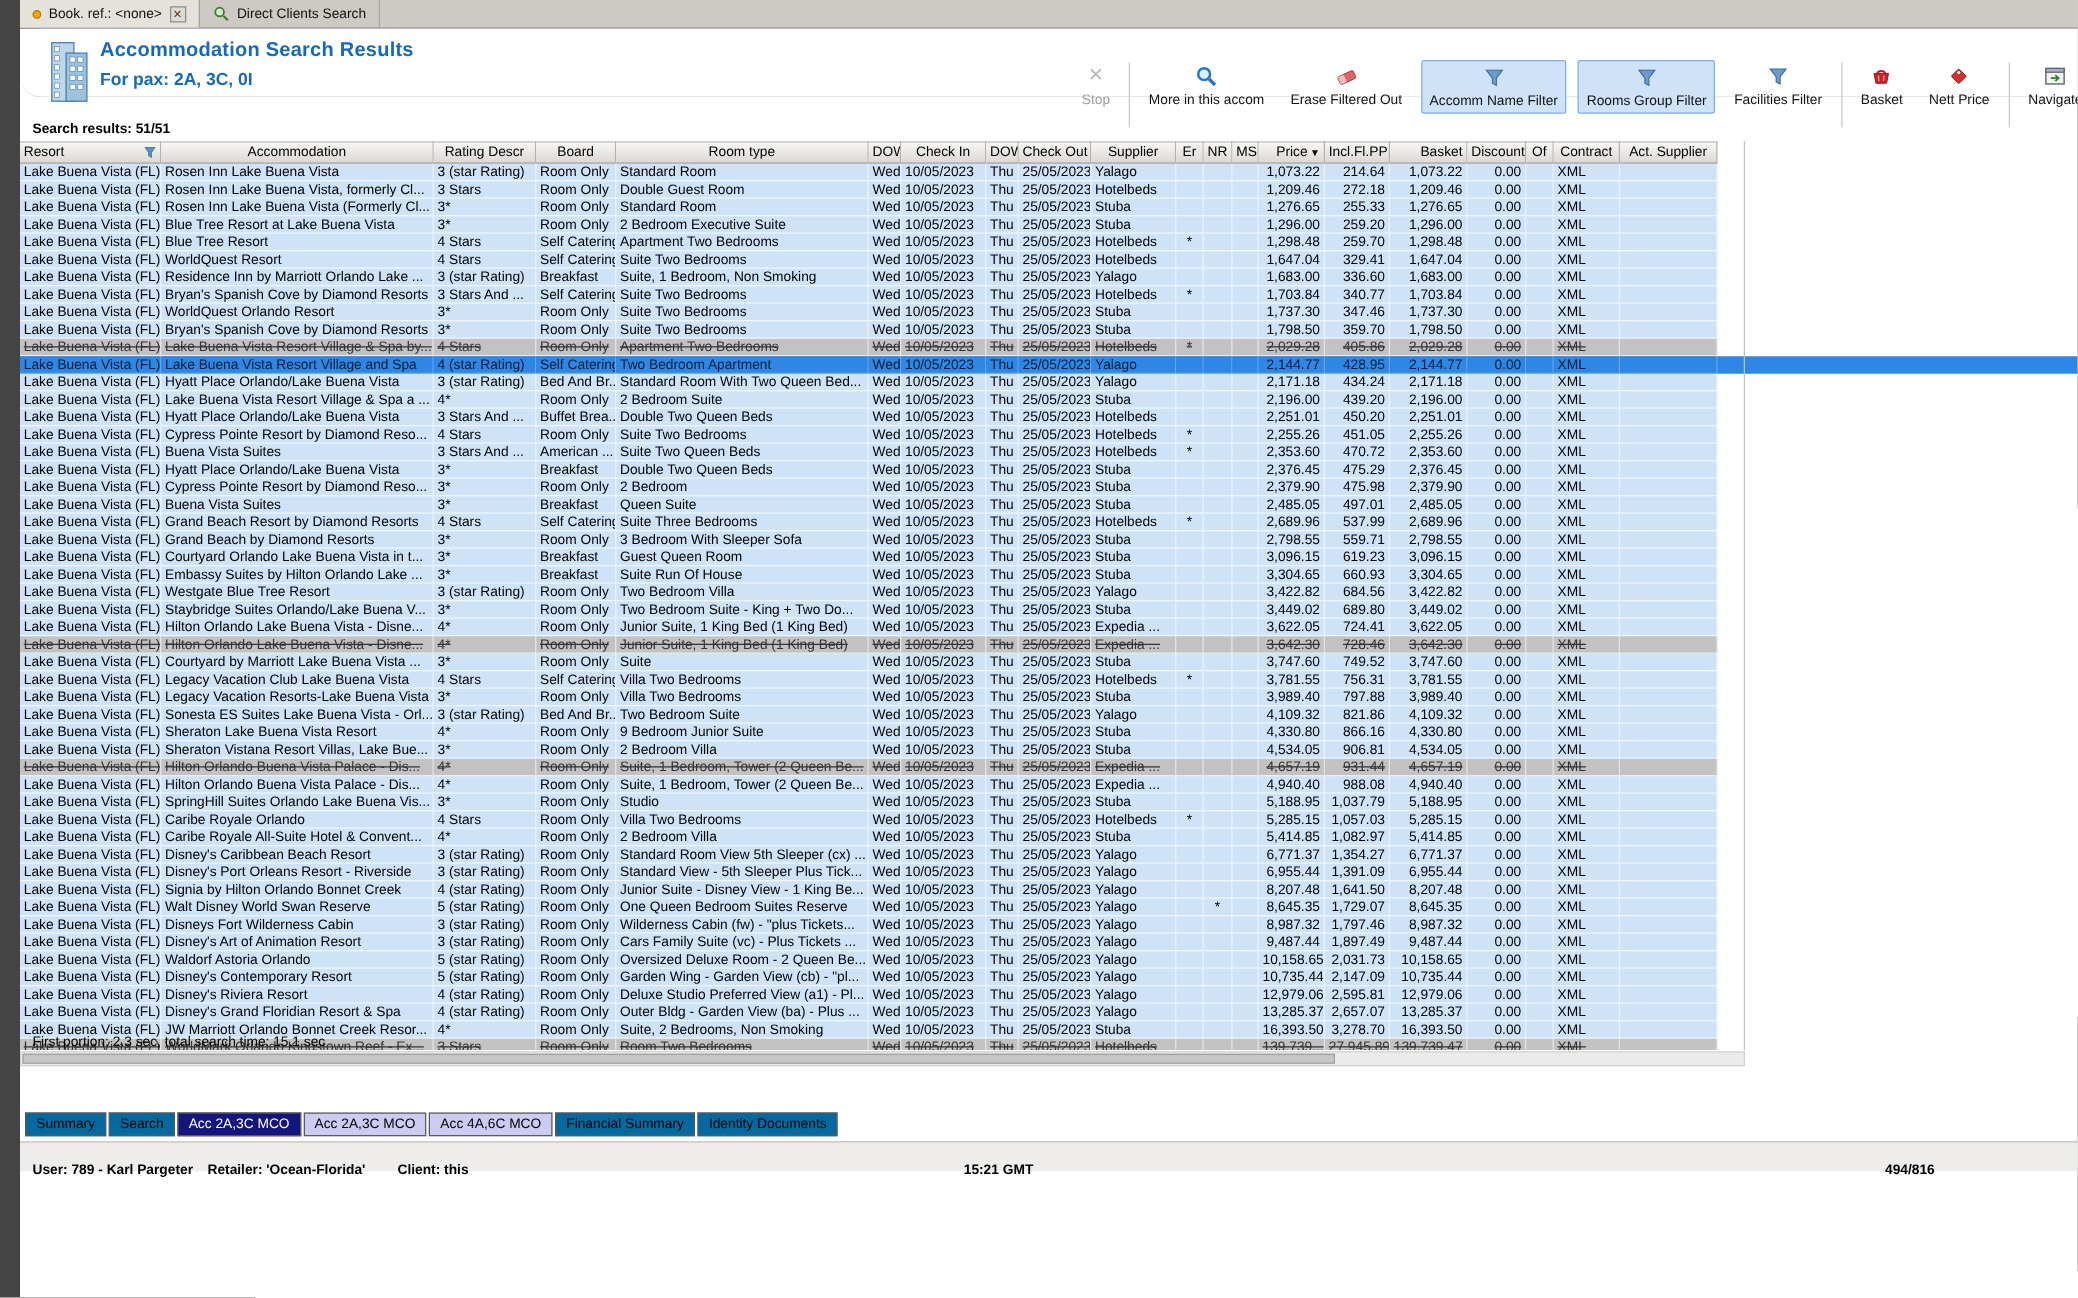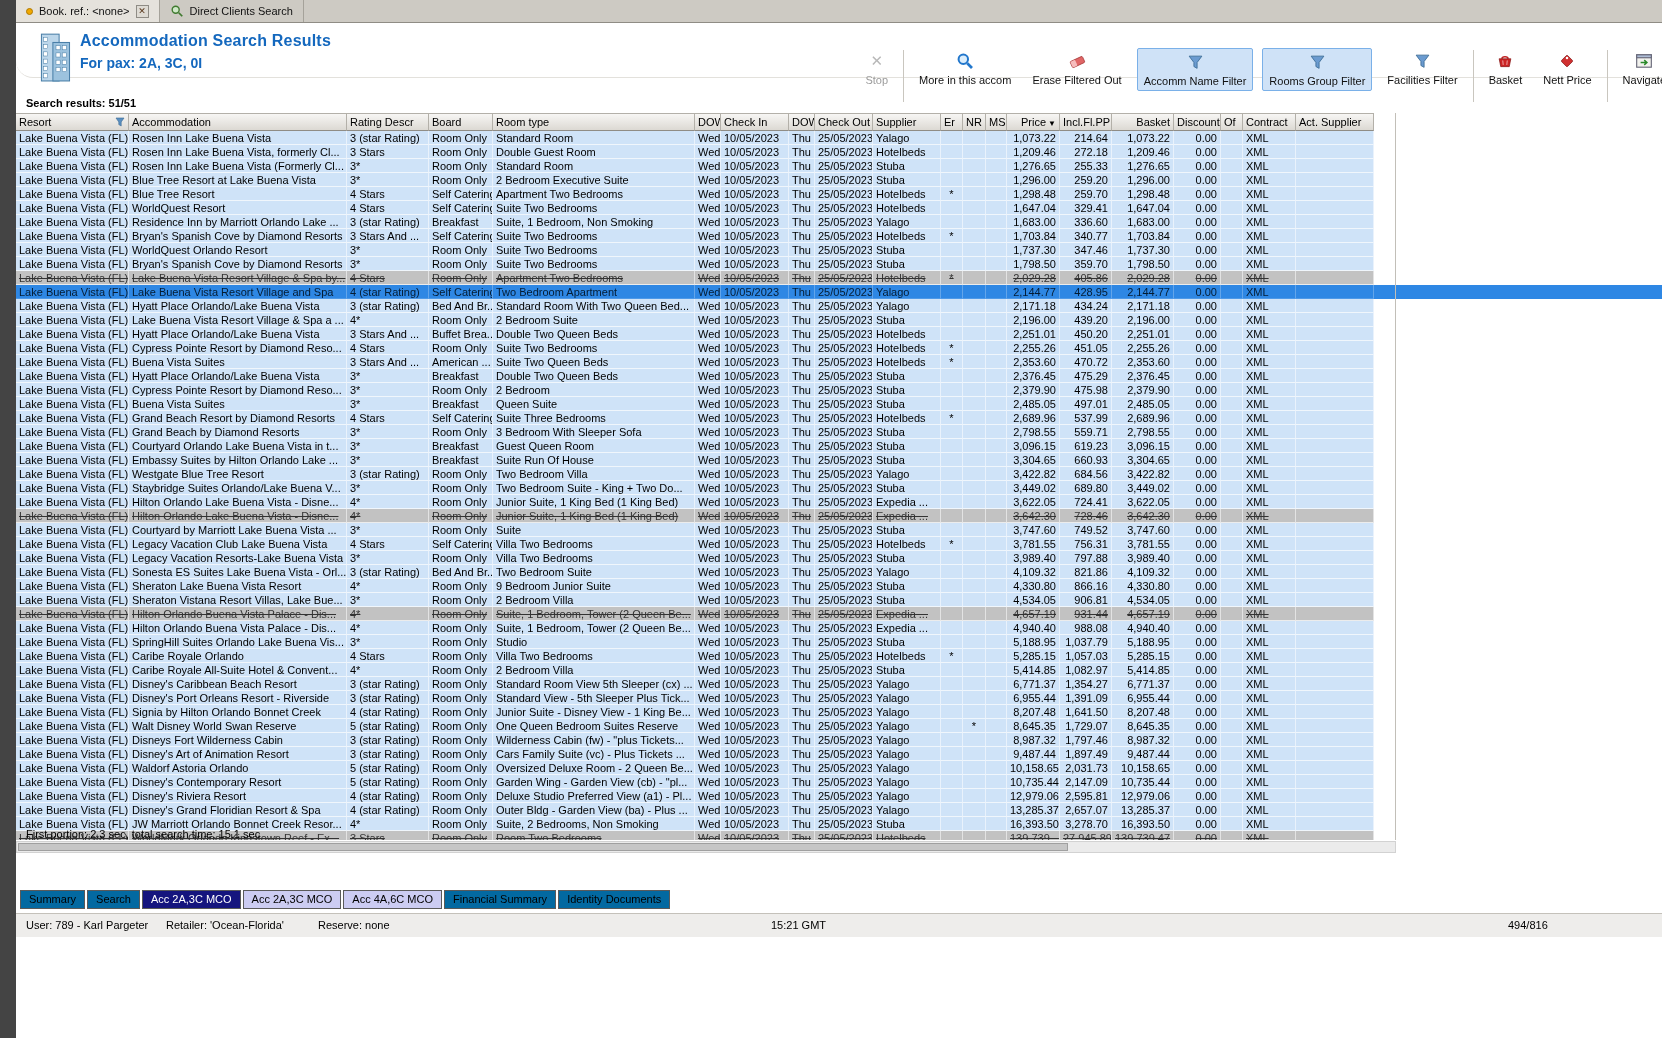"Resort" .grid th { text-align: left -> center }
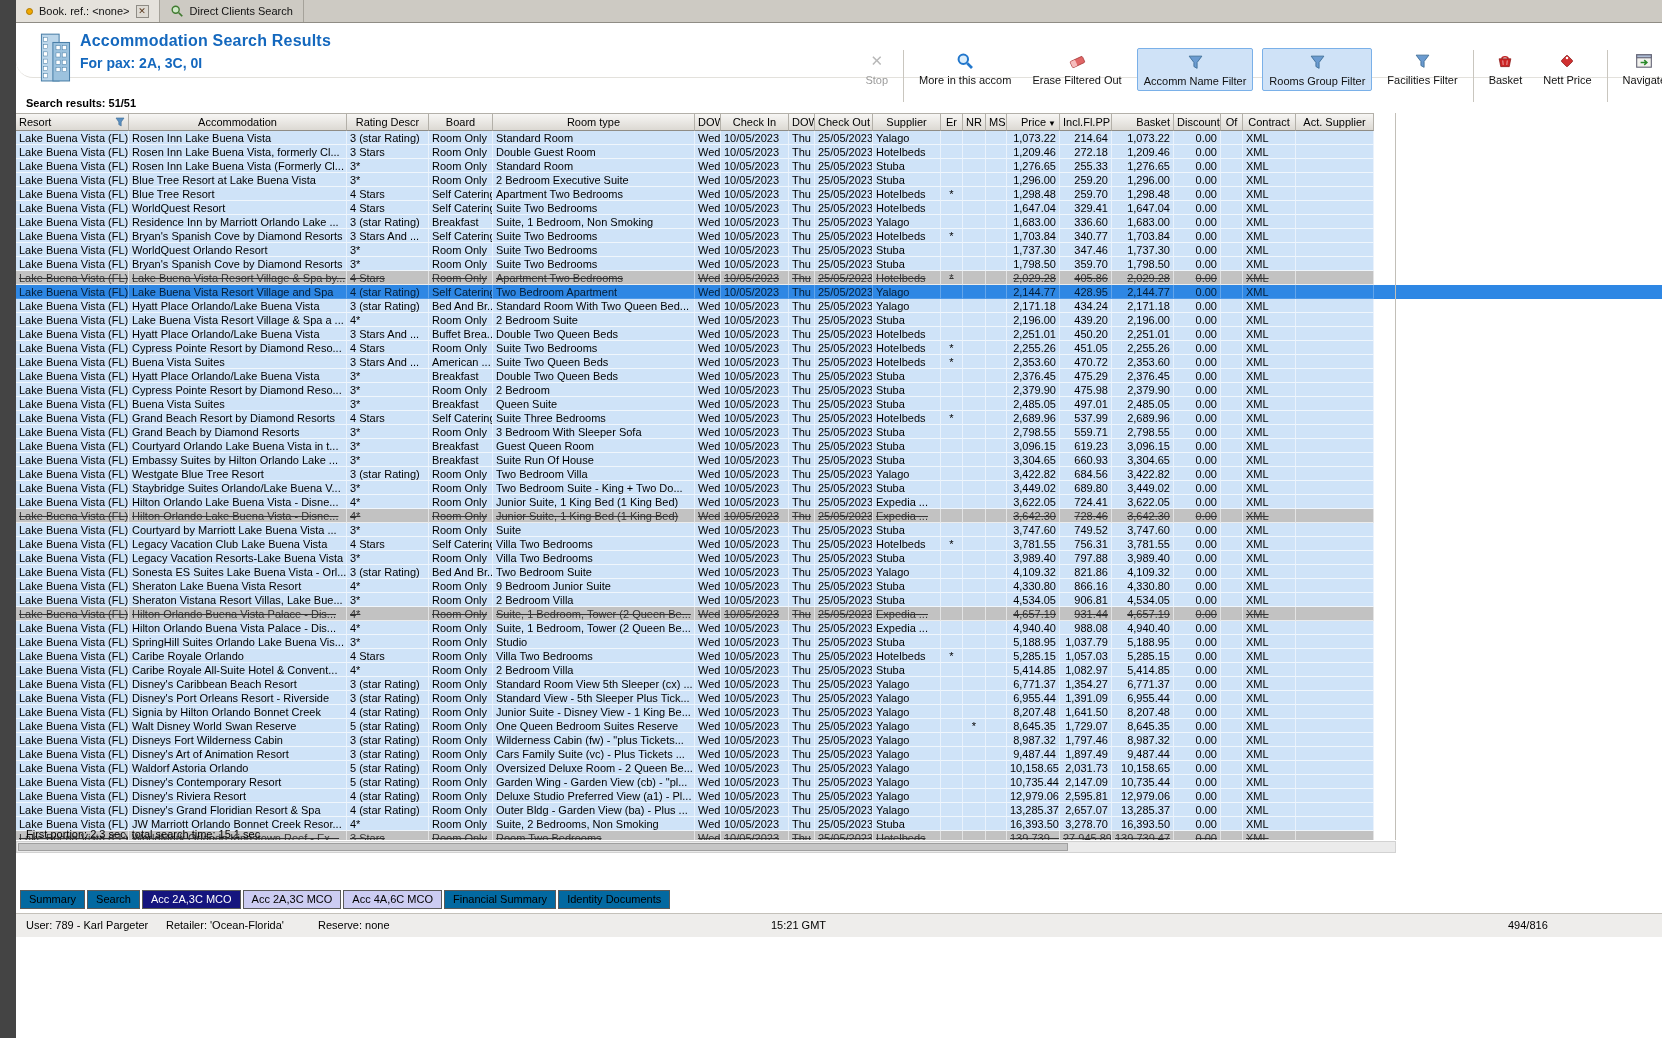"User: 789 - Karl Pargeter" .statusbar span { font-weight: none -> bold; top: 5px -> 16px }
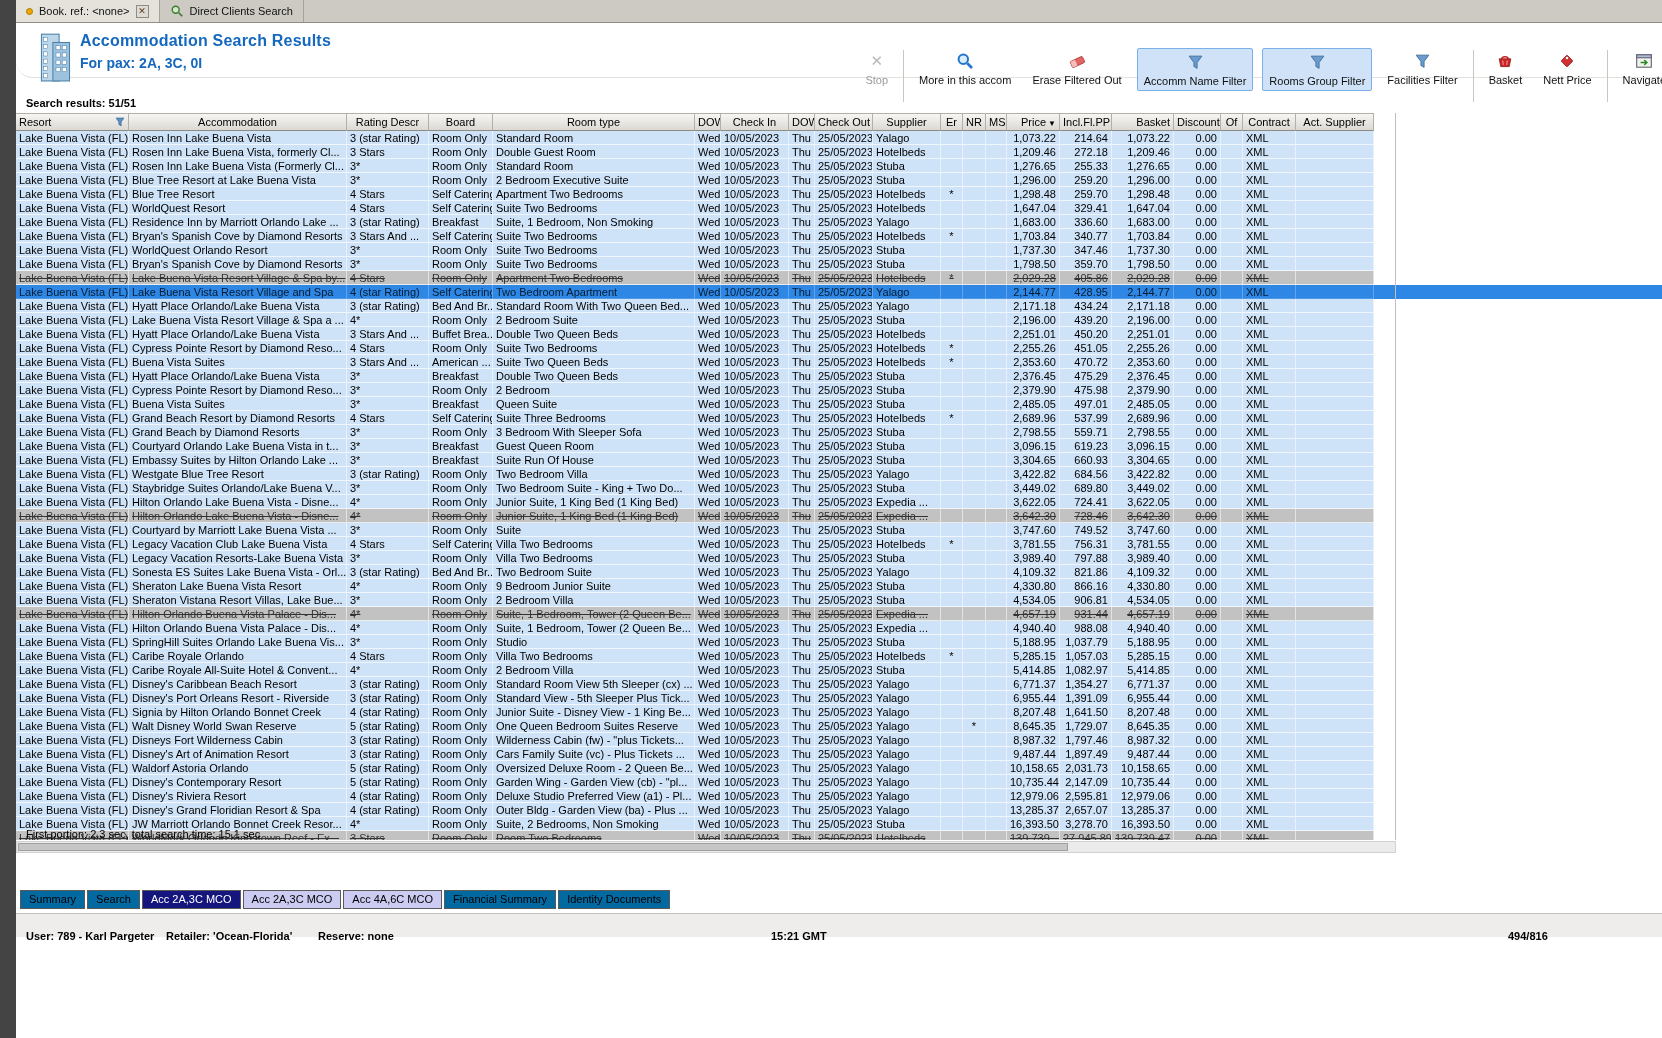"Reserve: none" span.st-client { text: Reserve: none -> Client: this }
